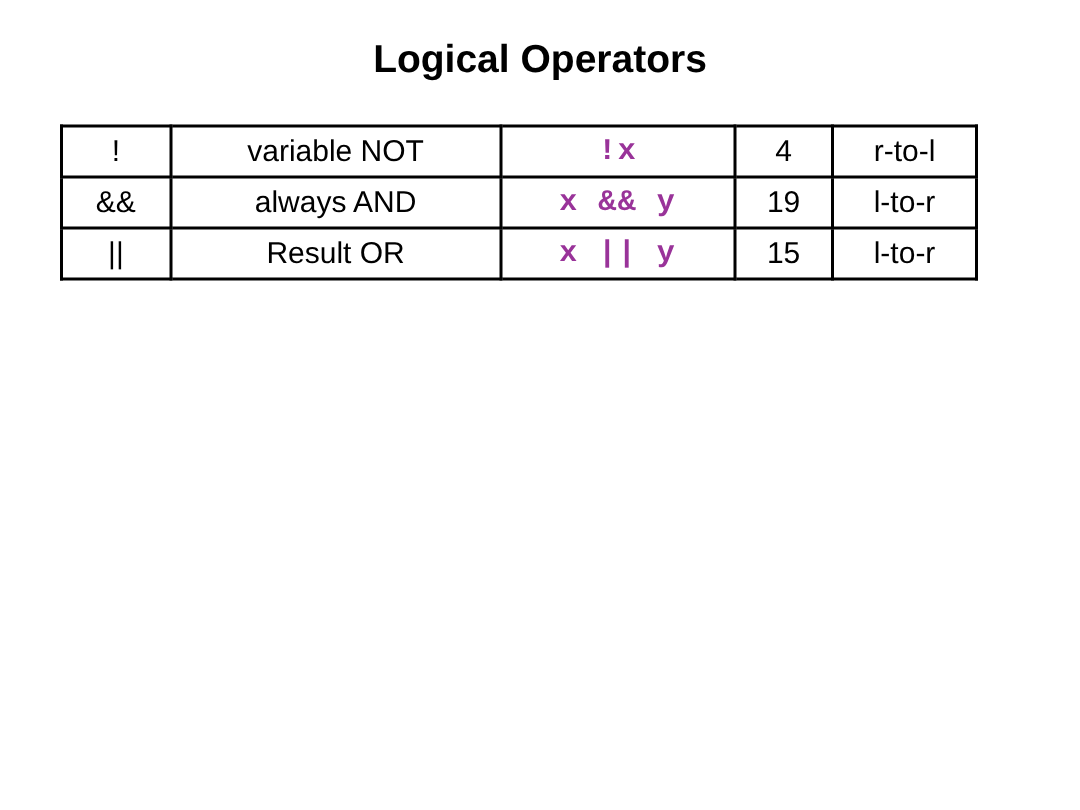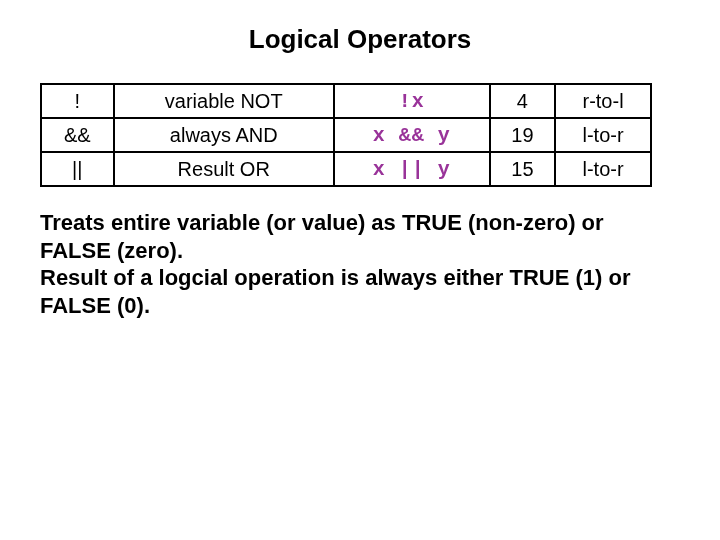"Treats entire variable (or value)" div.body-text { html: <div> <span>Treats entire variable (or value) as TRUE (non-zero) or FALSE (zero).</span><br> <span>Result of a logcial operation is always either TRUE (1) or FALSE (0).</span> </div> -> none }
